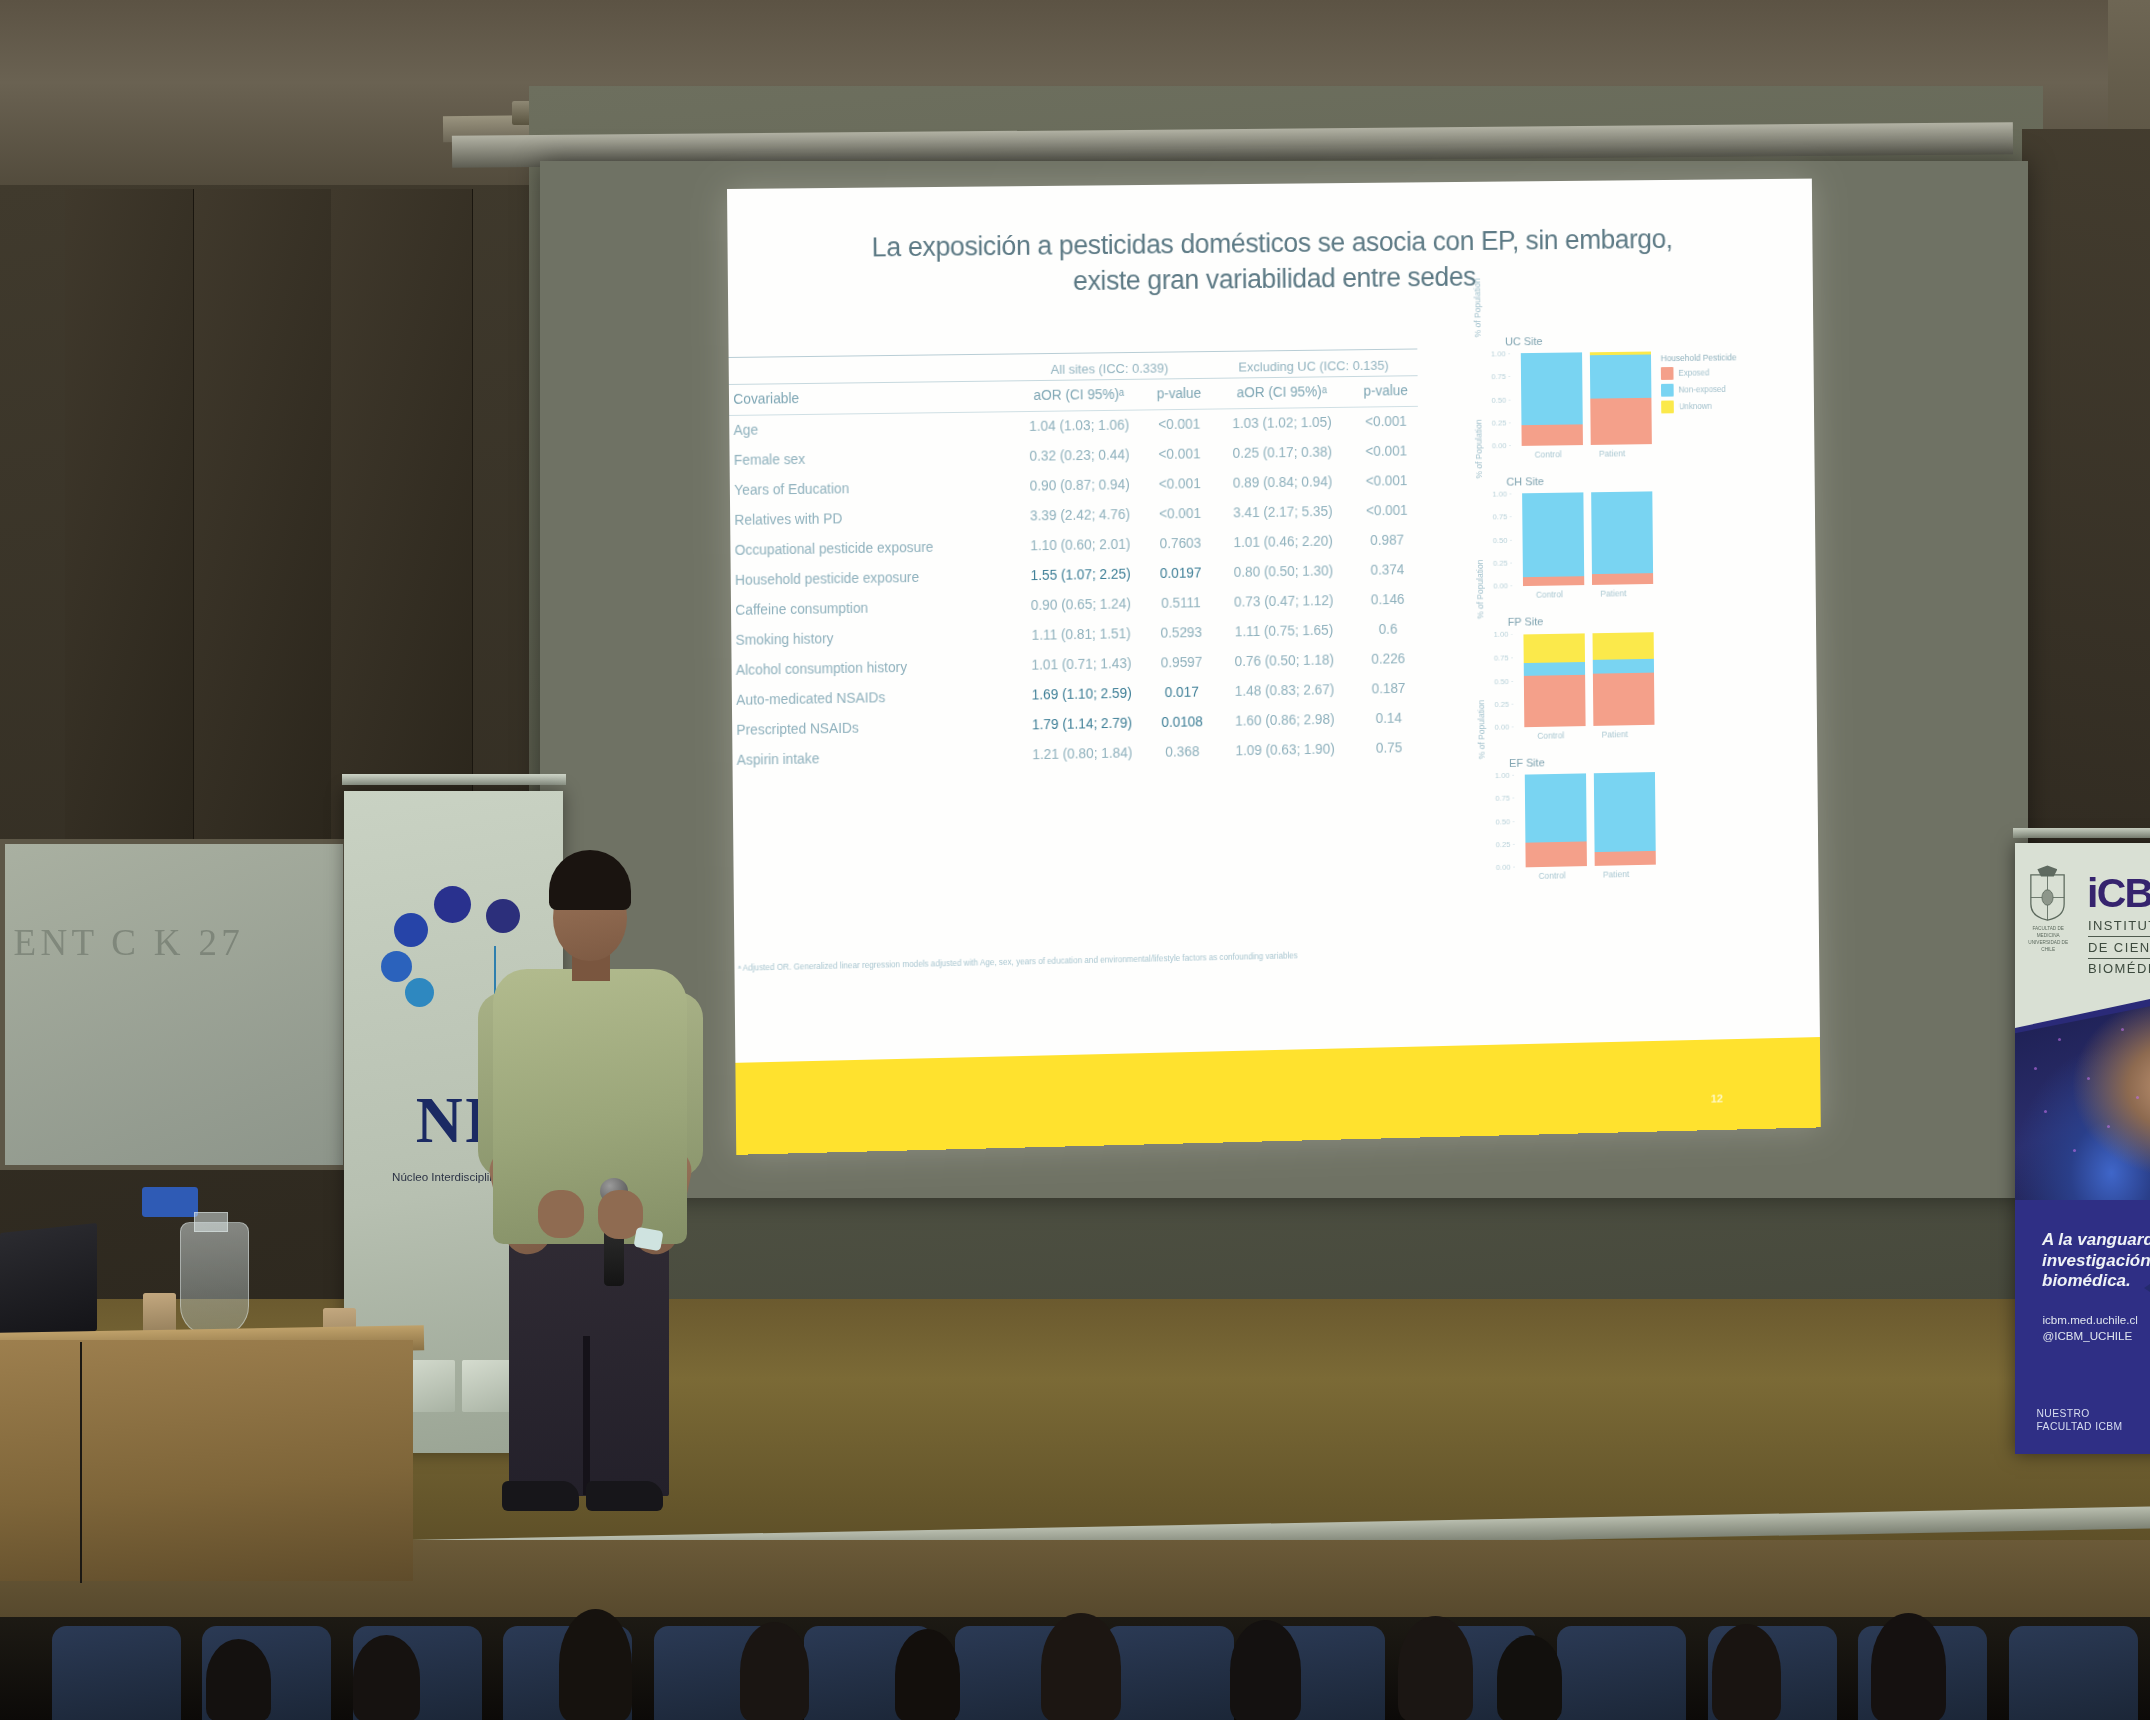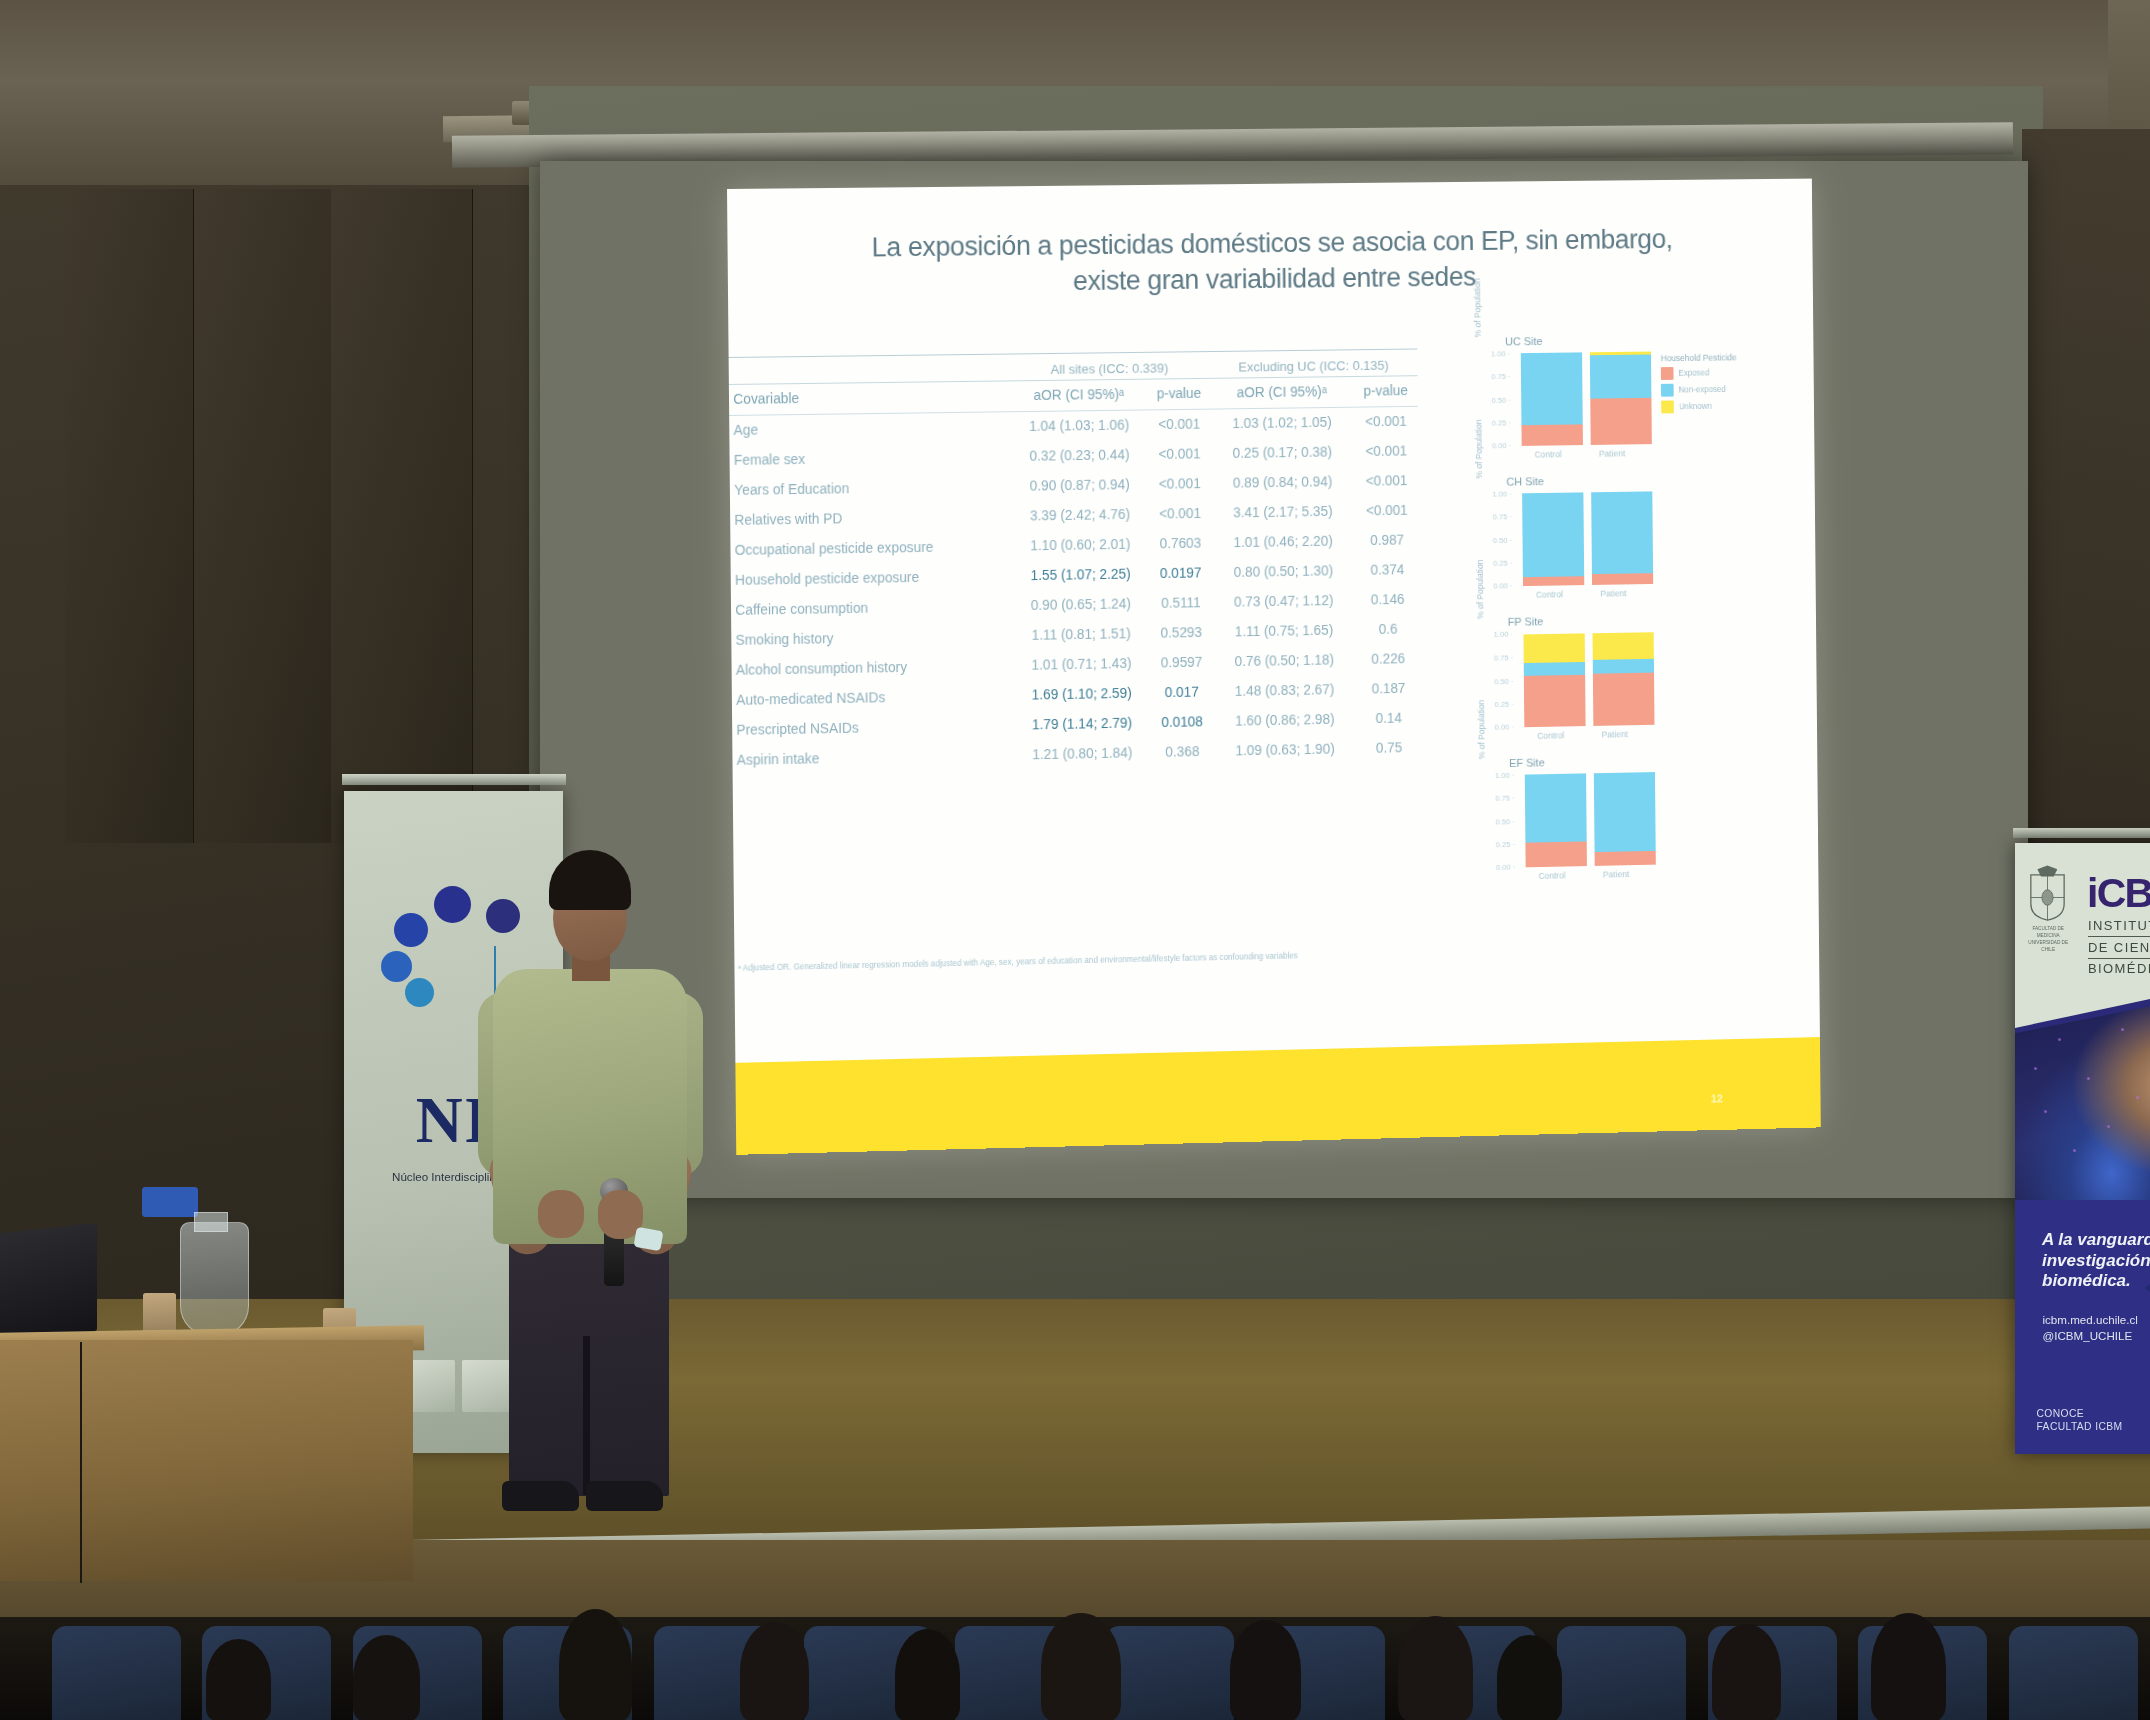"ENT C K 27" div.whiteboard { html: none -> <div> <div>ENT C K 27</div> </div> }
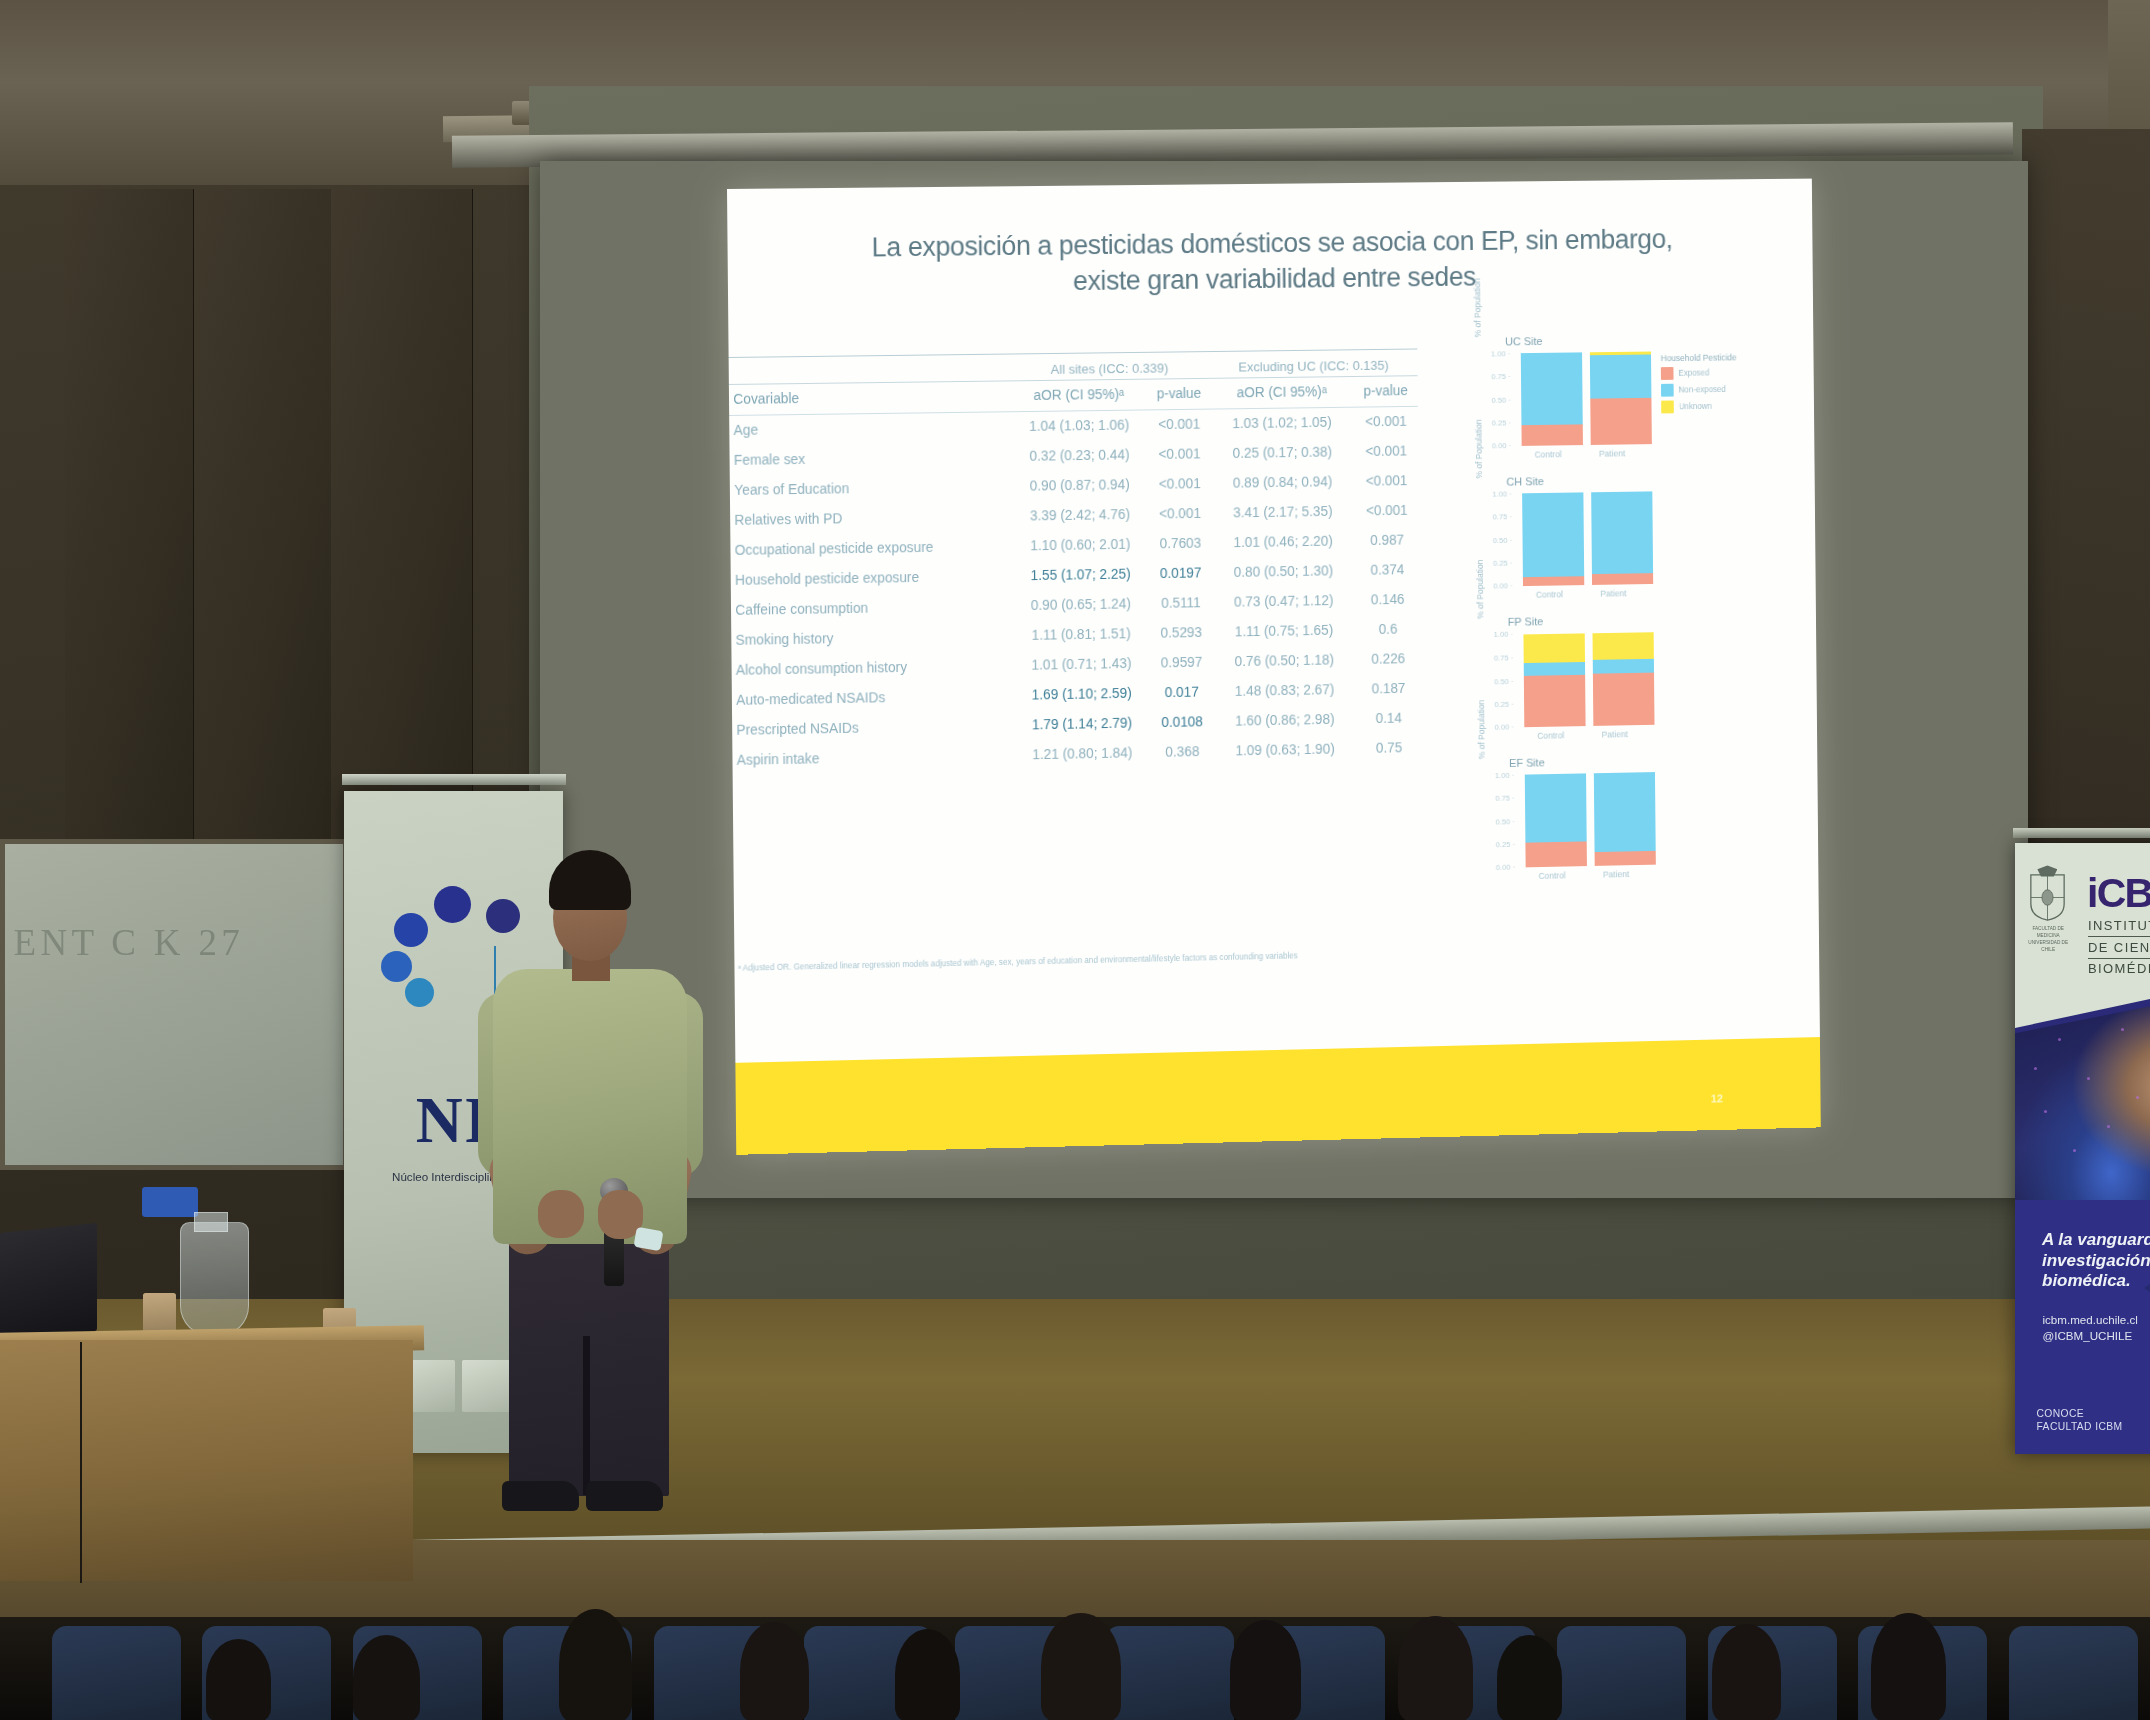"CONOCE" div { text: CONOCE -> NUESTRO }
